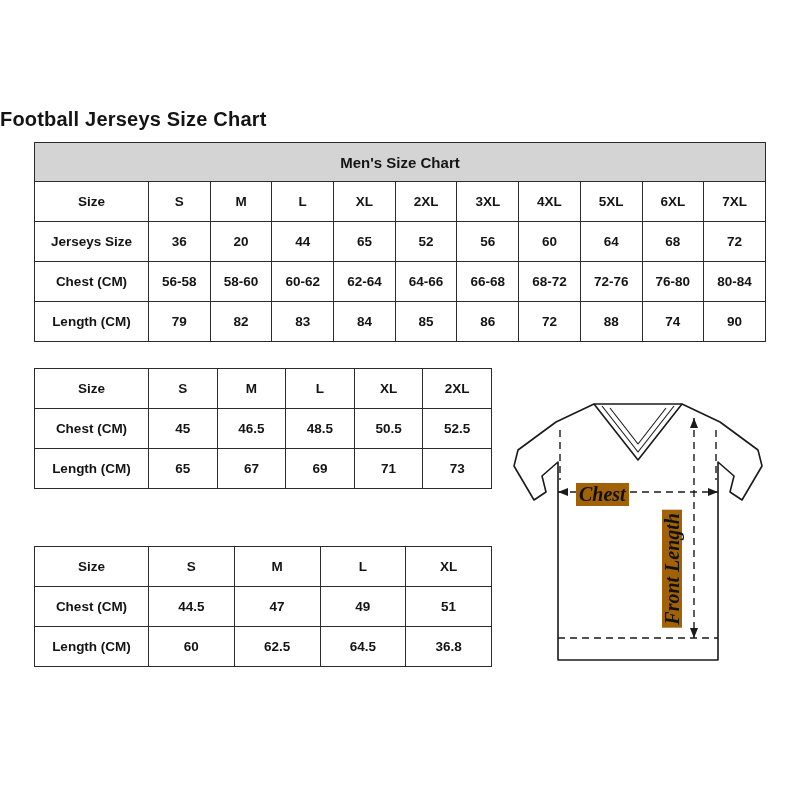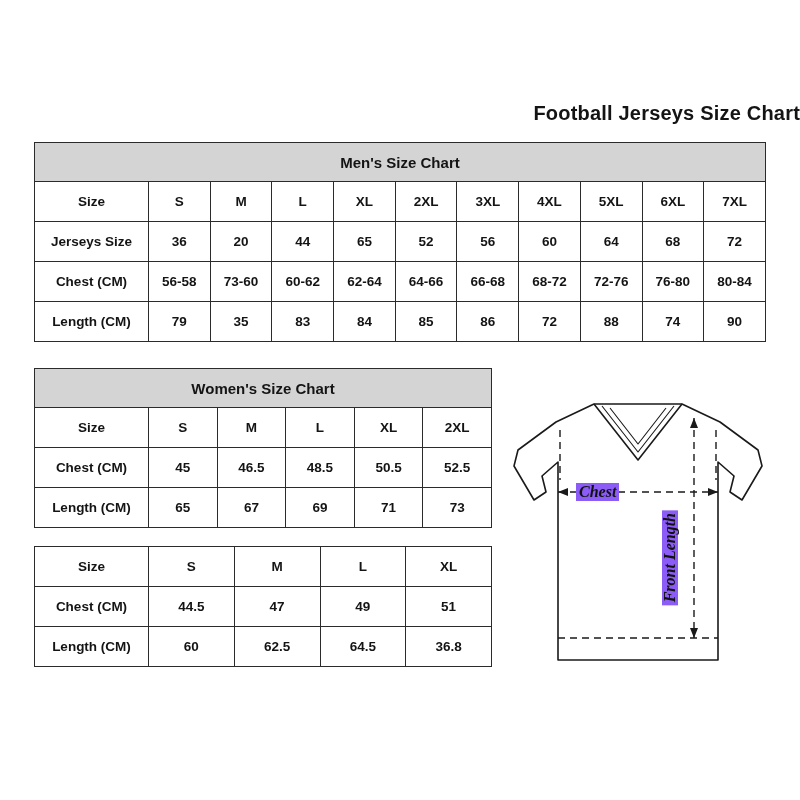"Football Jerseys Size Chart" .page-title { text-align: right -> left; top: 102px -> 108px }
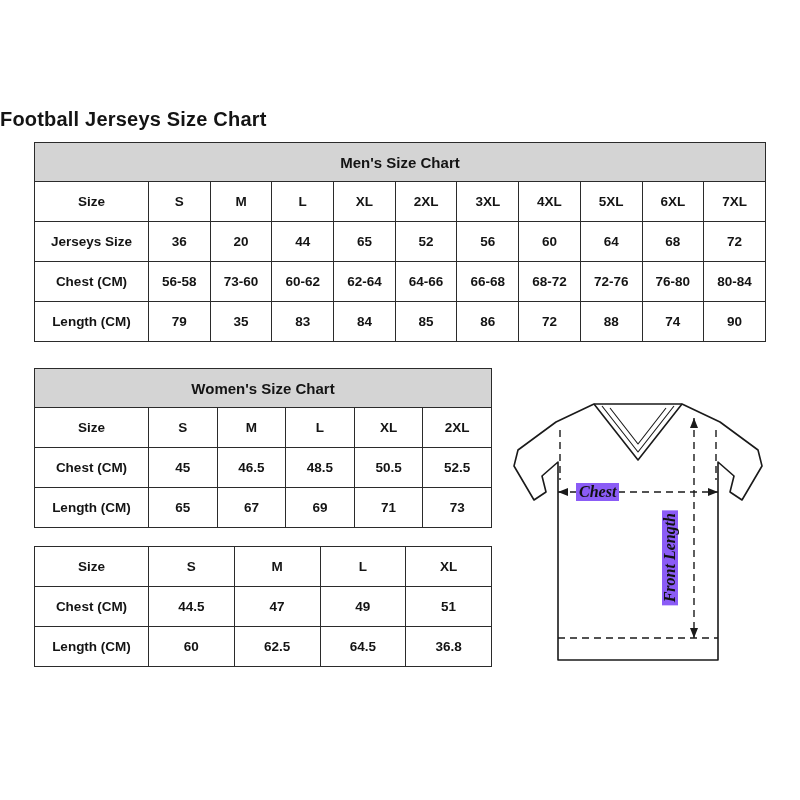"73-60" td { text: 73-60 -> 58-60 }
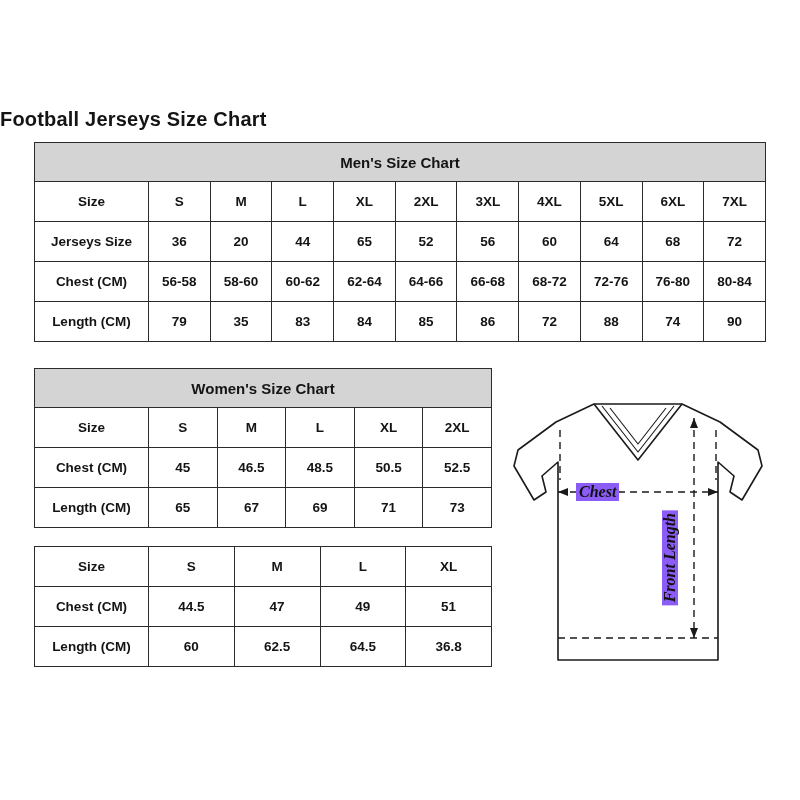"35" td { text: 35 -> 82 }
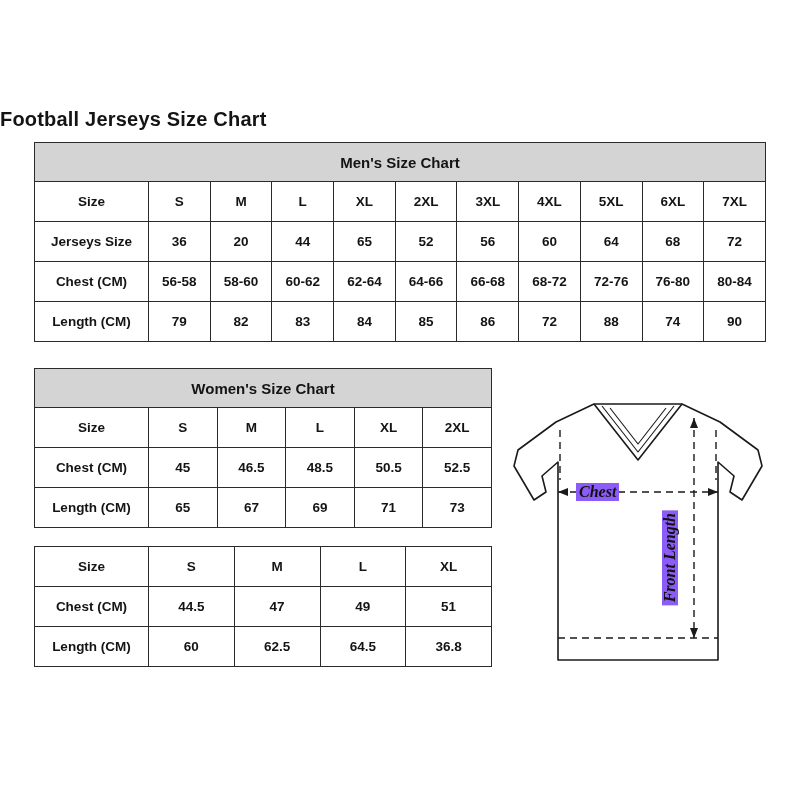"Women's Size Chart" caption { html: <caption>Women's Size Chart</caption> -> none }
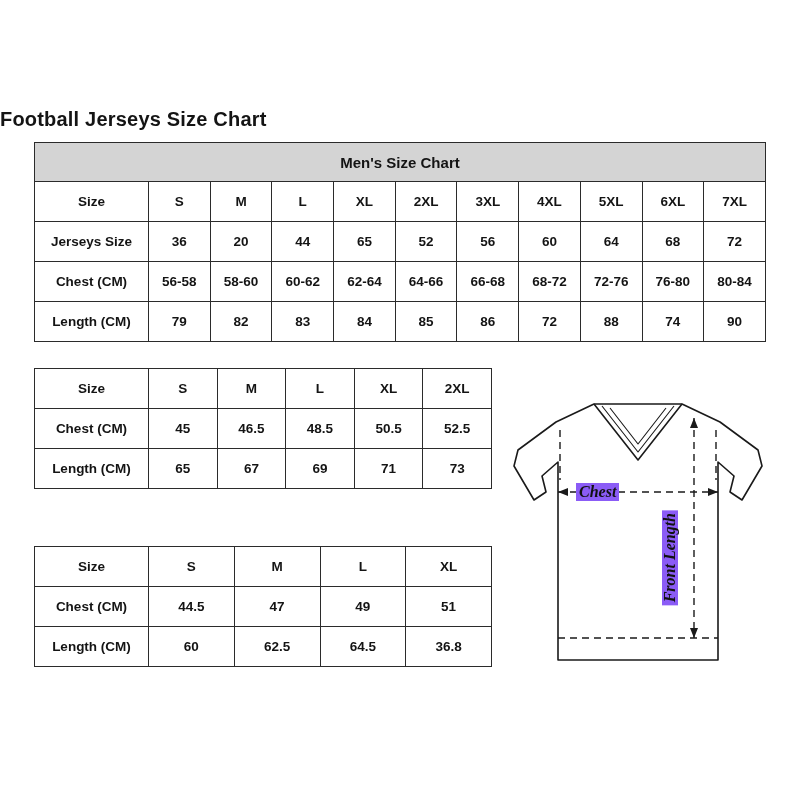"Chest" .diagram-label { background: #8b5cf6 -> #a16207; font-size: 16px -> 20px }
